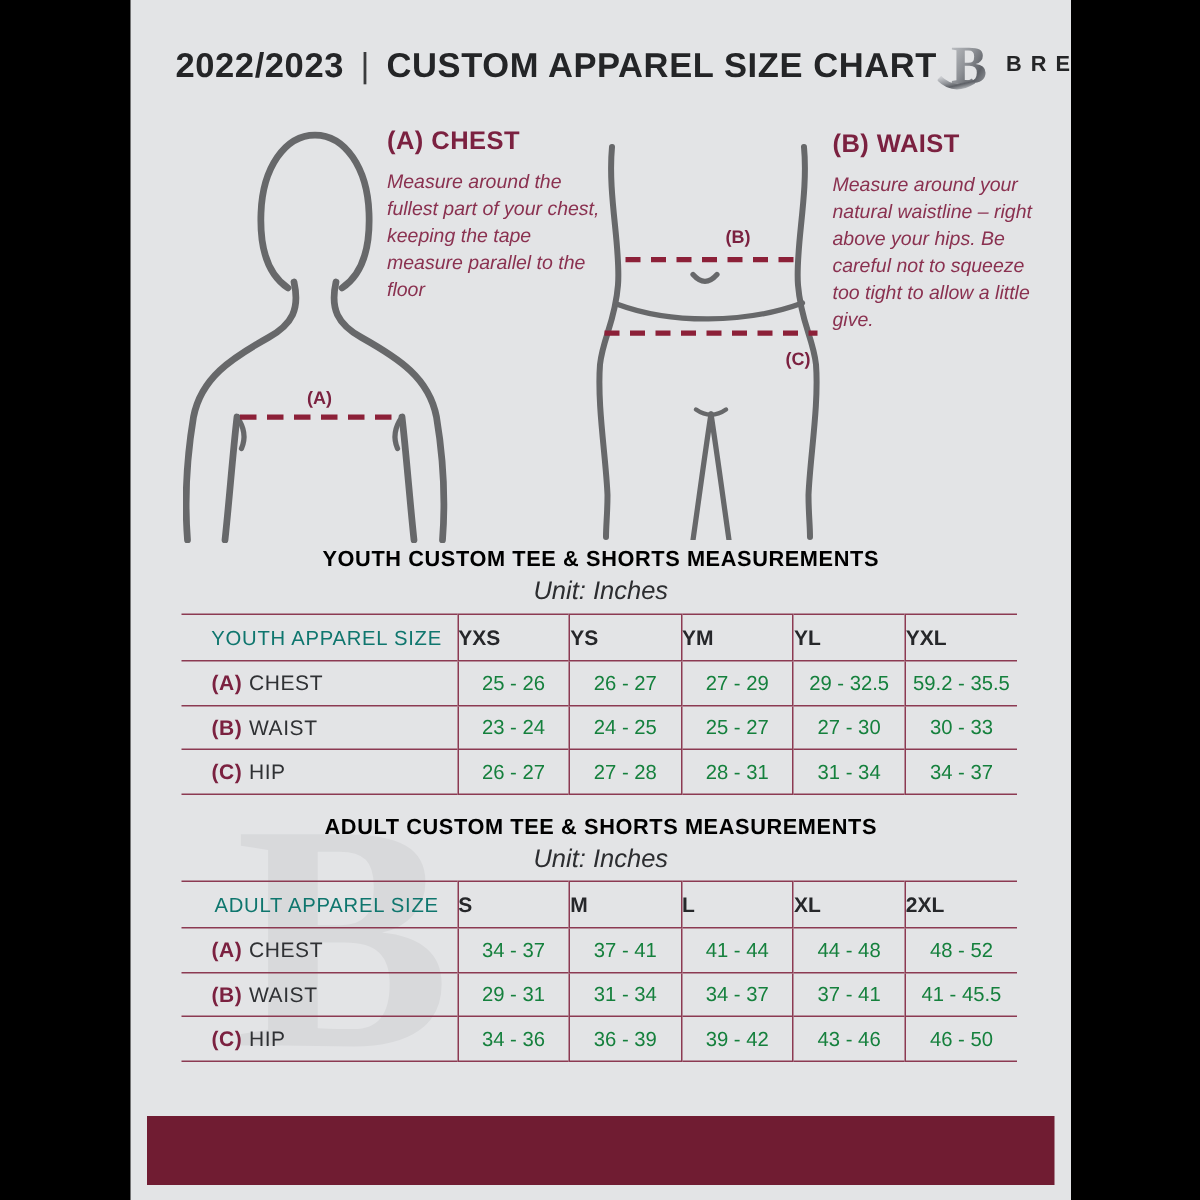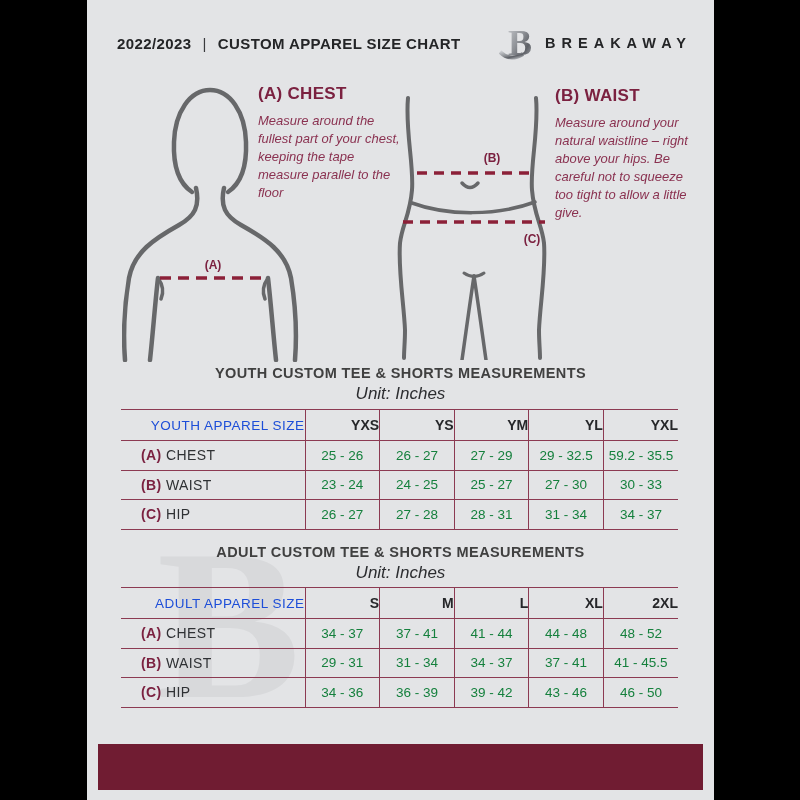"2022/2023" .doc-title { font-size: 15px -> 23px }
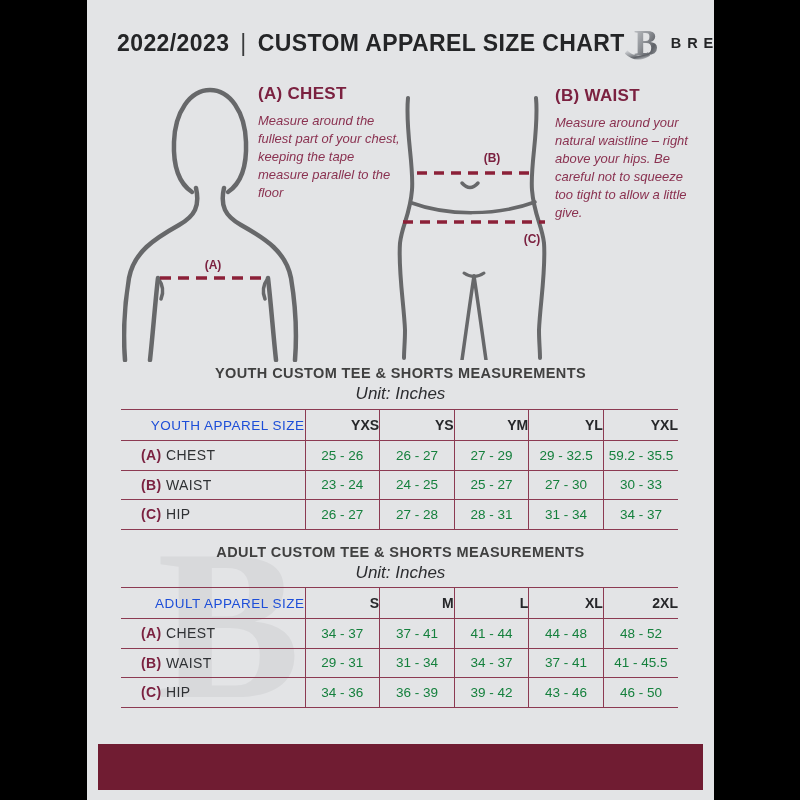"YOUTH CUSTOM TEE & SHORTS" .tbl-title { color: #404040 -> #000000 }
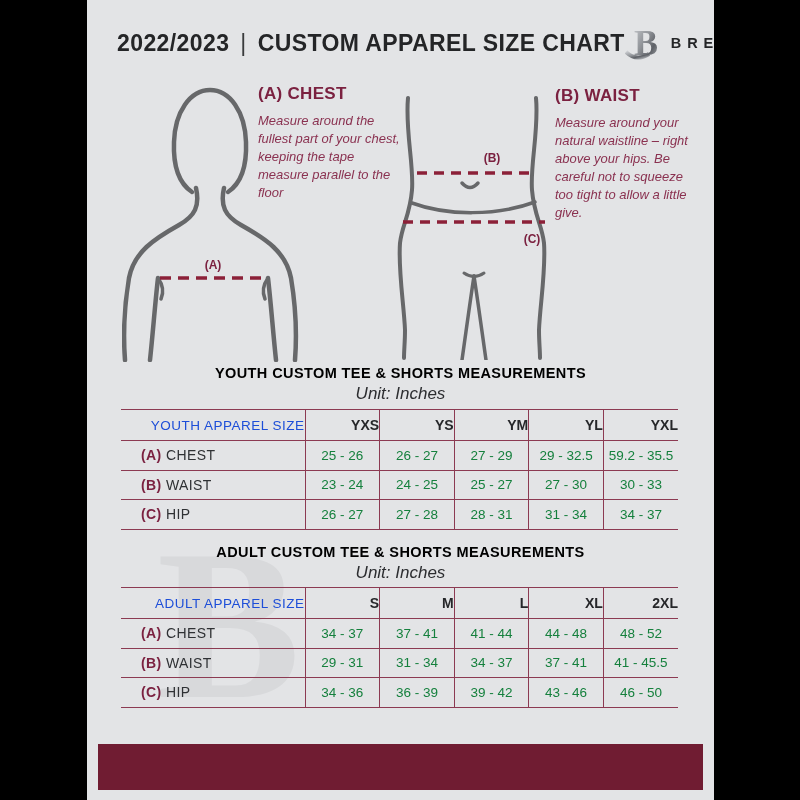"YOUTH APPAREL SIZE" th.size-label { color: #1d4ed8 -> #0f766e; text-align: right -> center }
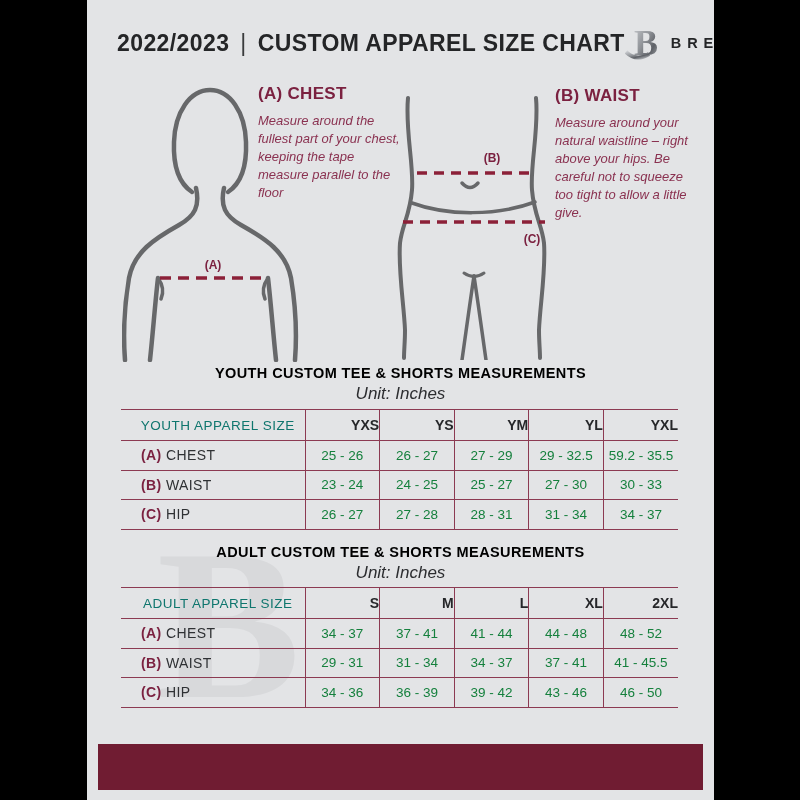"YXS" th.size-col { text-align: right -> left }
